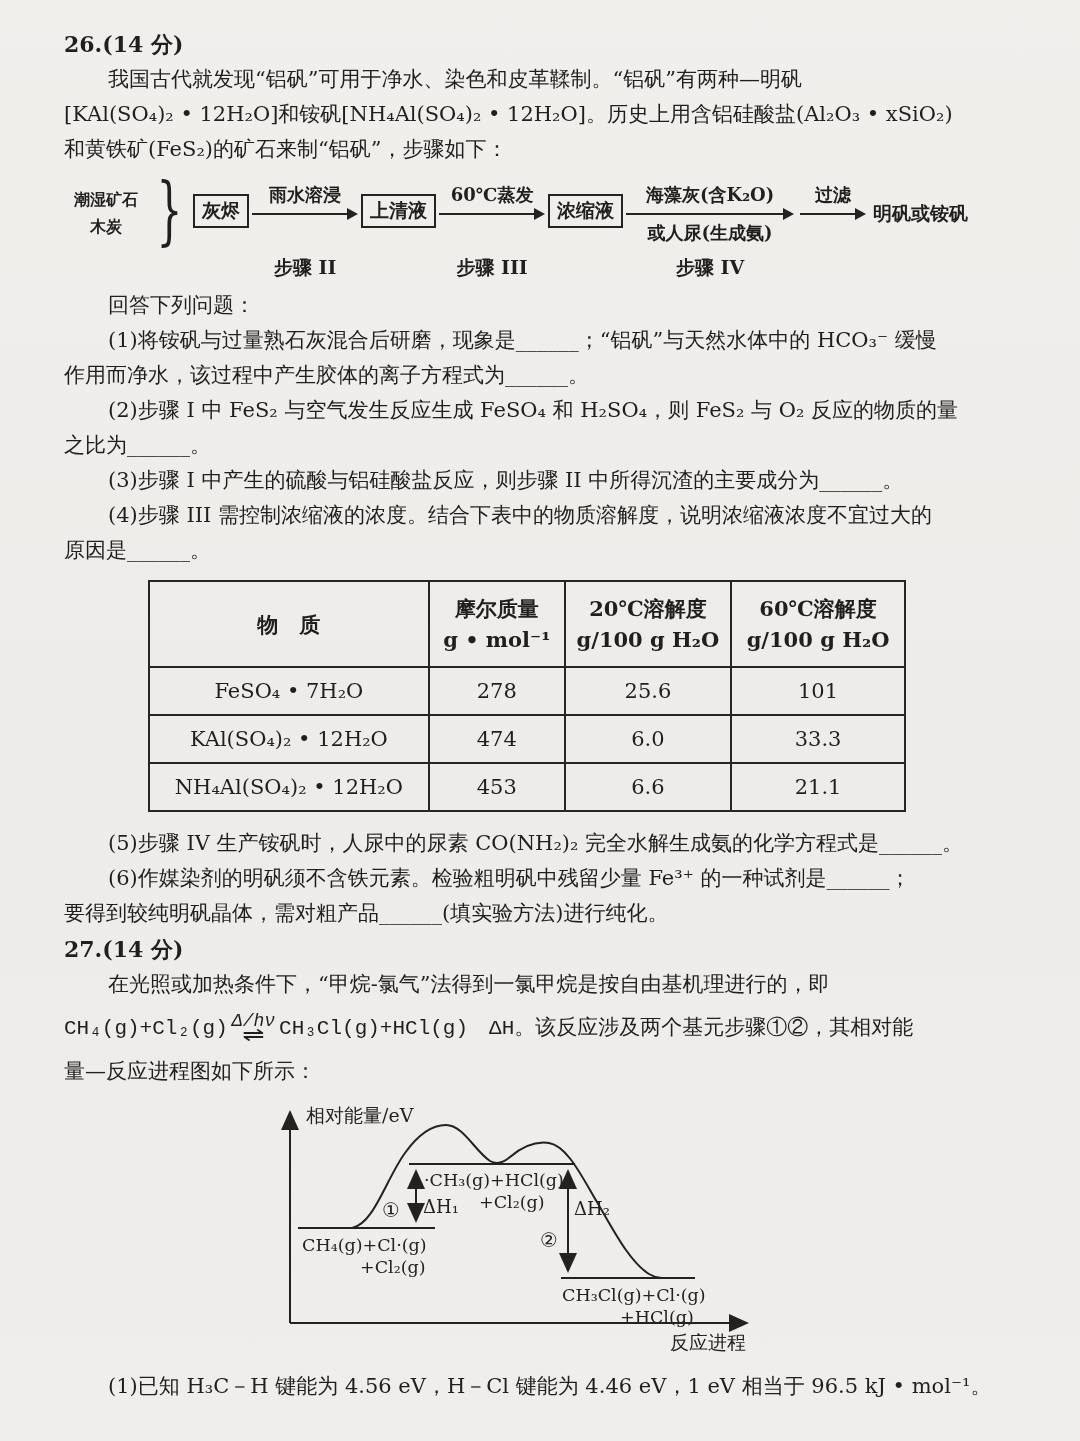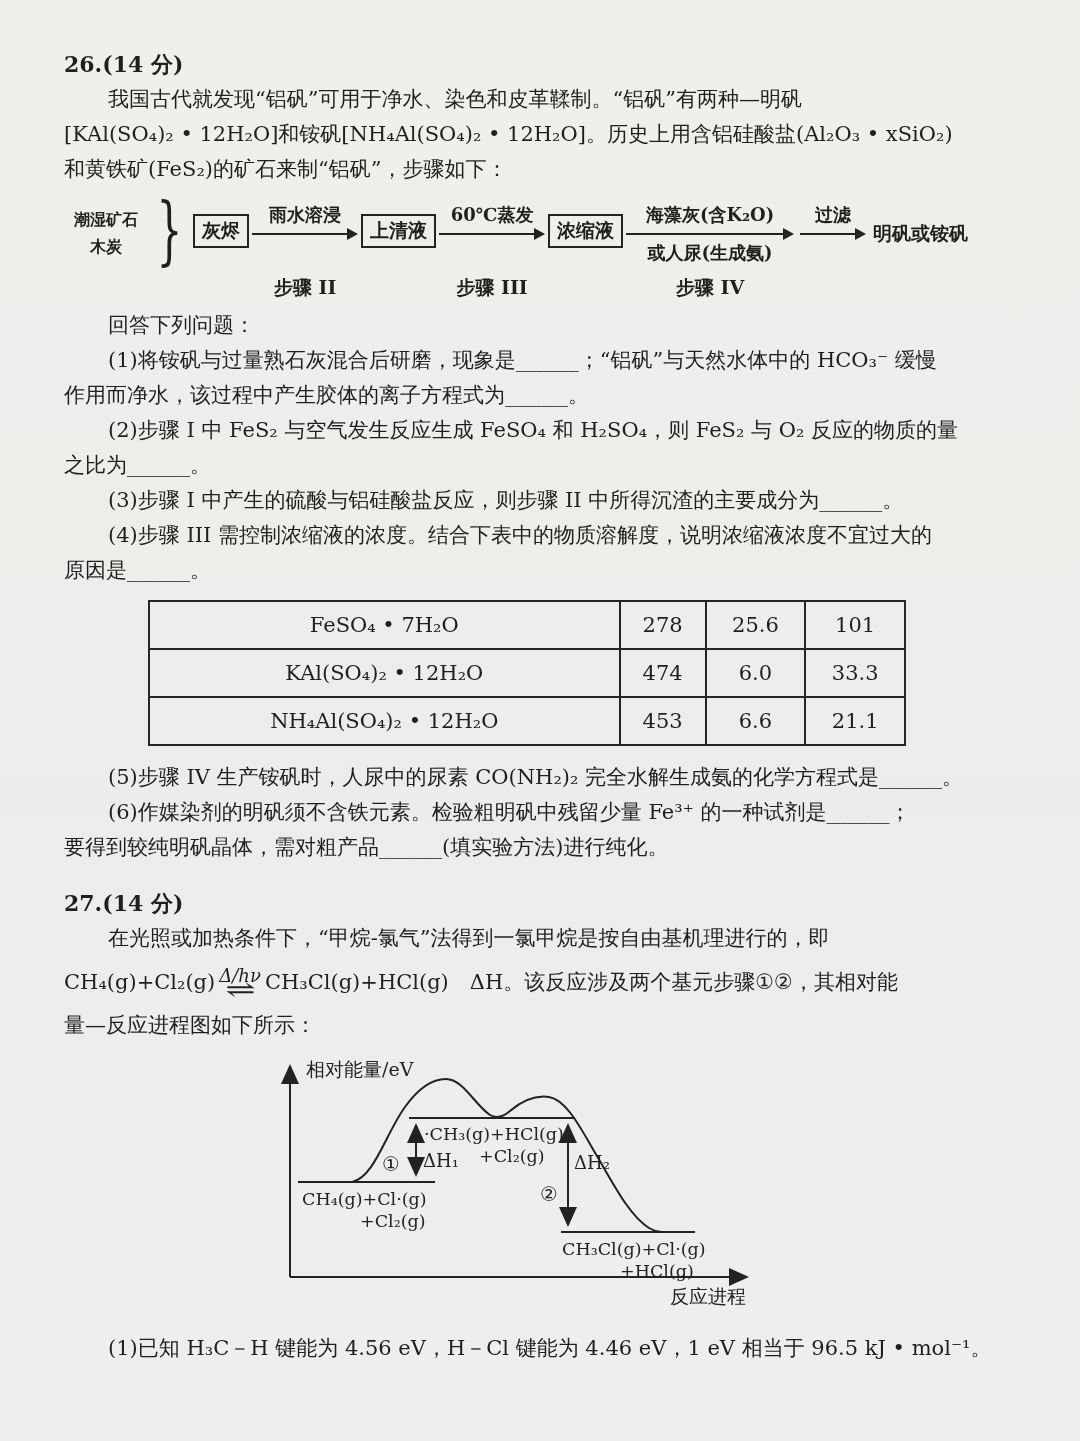"26.(14 分)" .qheader { margin-top: 20px -> none }
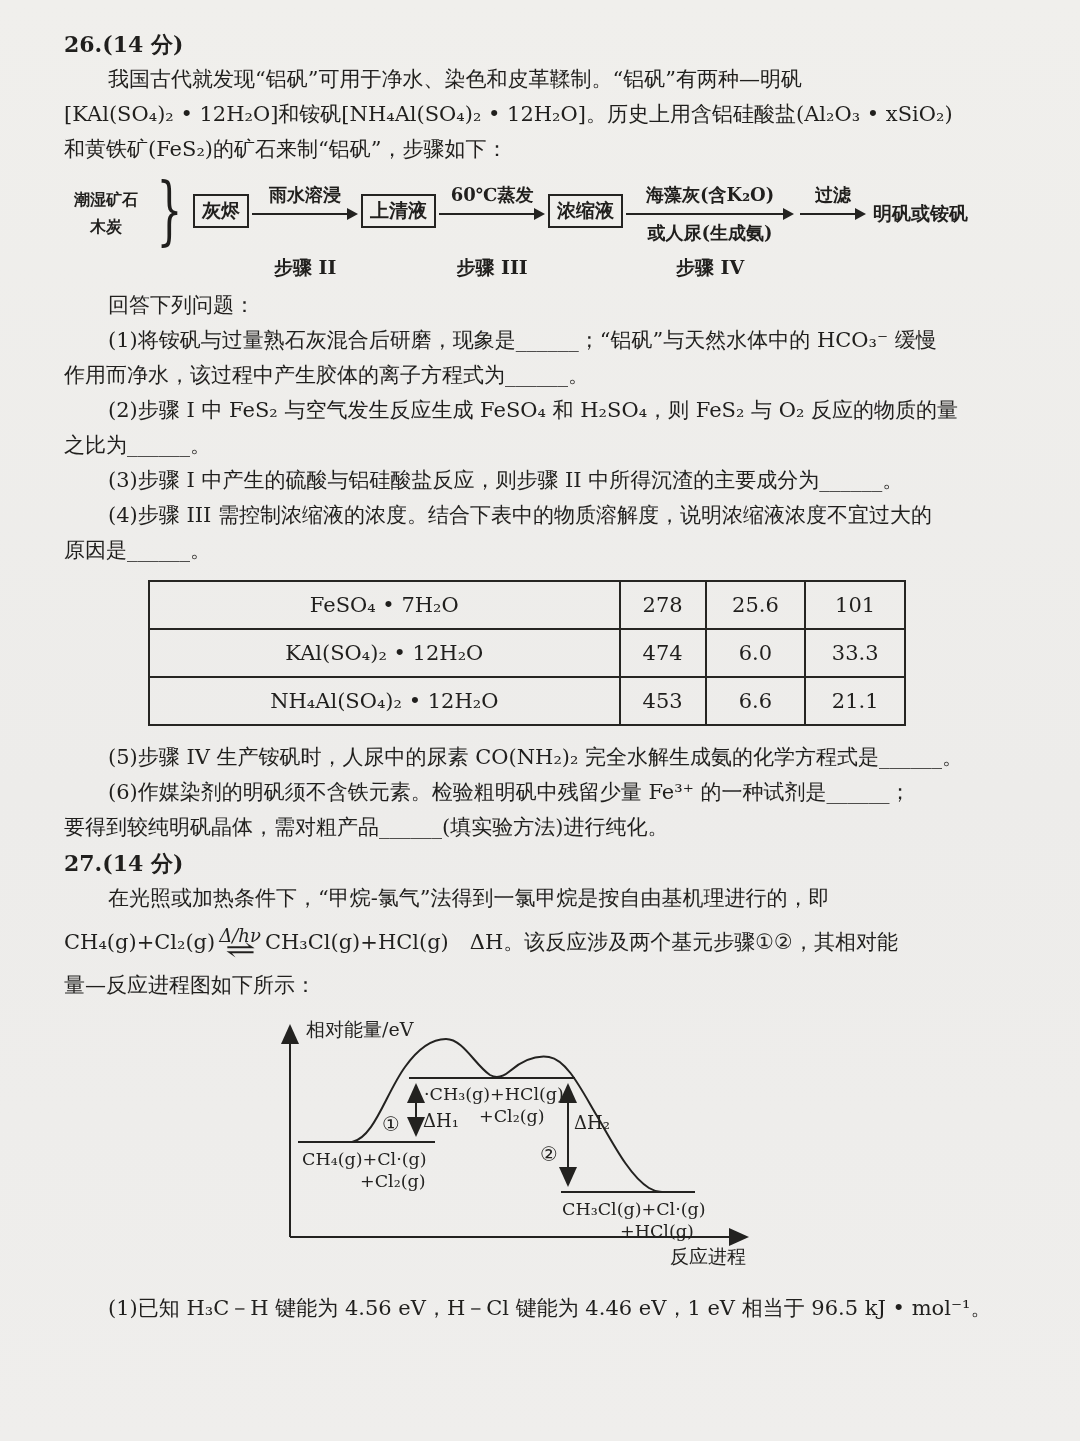"物 质" tr { html: none -> <tr> <th> <div>物 质</div> </th> <th> <div>摩尔质量</div> <div>g • mol⁻¹</div> </th> <th> <div>20℃溶解度</div> <div>g/100 g H₂O</div> </th> <th> <div>60℃溶解度</div> <div>g/100 g H₂O</div> </th> </tr> }
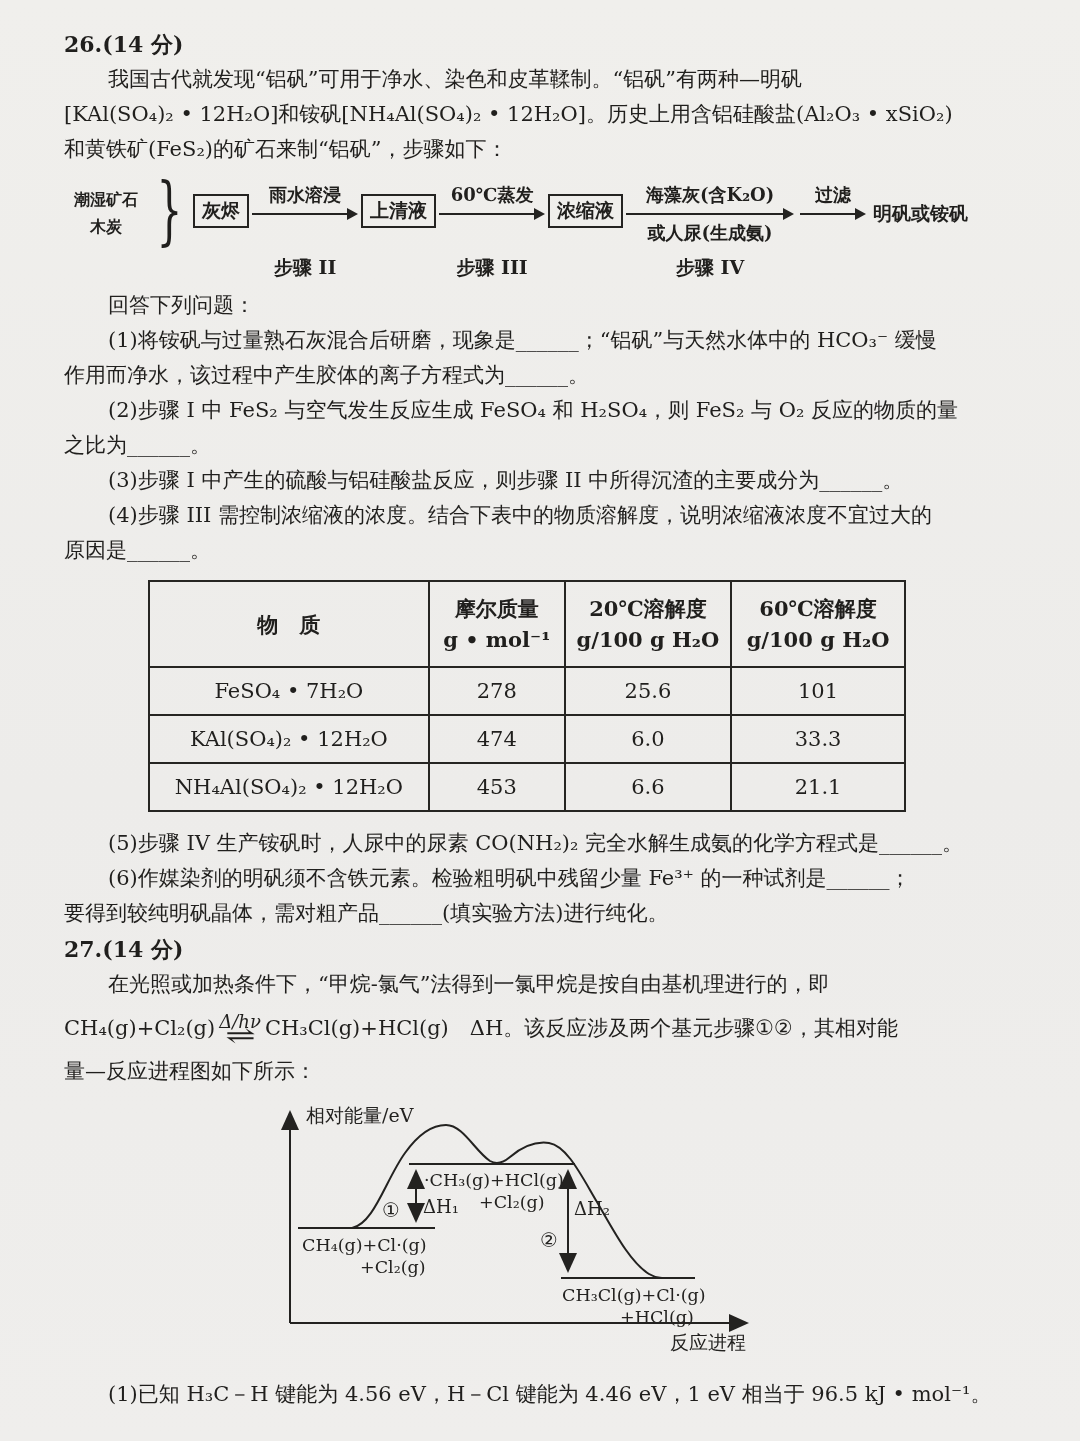"CH₄(g)+Cl₂(g)" .eqline { font-family: none -> Liberation Mono, monospace }
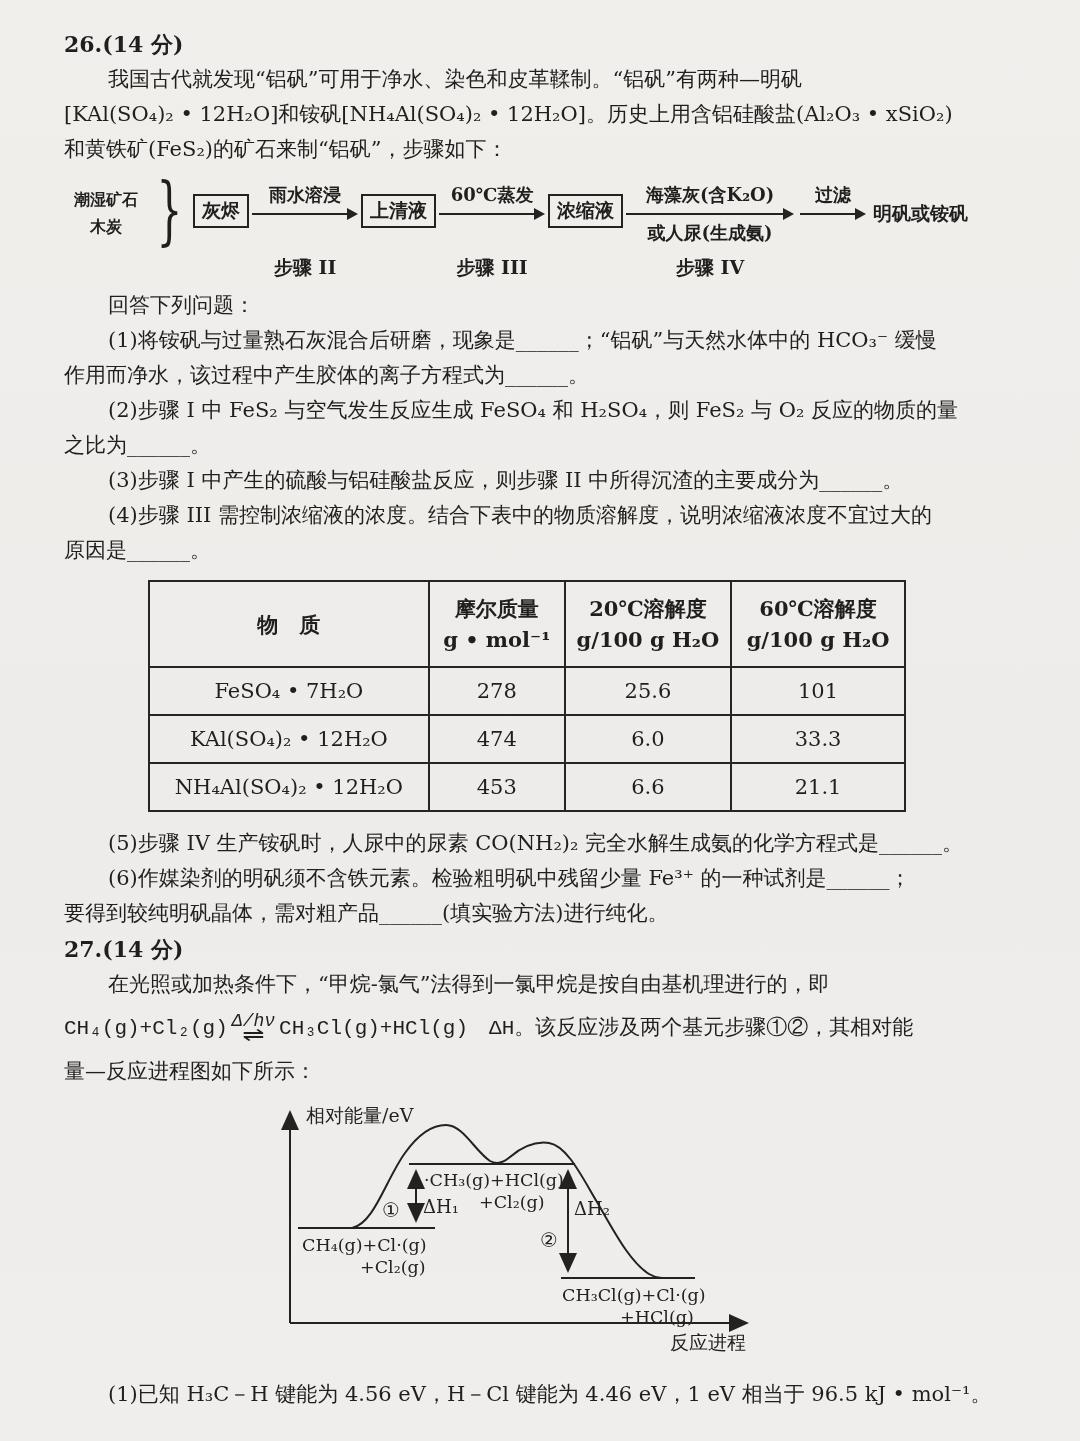"相对能量/eV" .diag { margin: 6px 0 16px 218px -> 6px 0 8px 218px }
